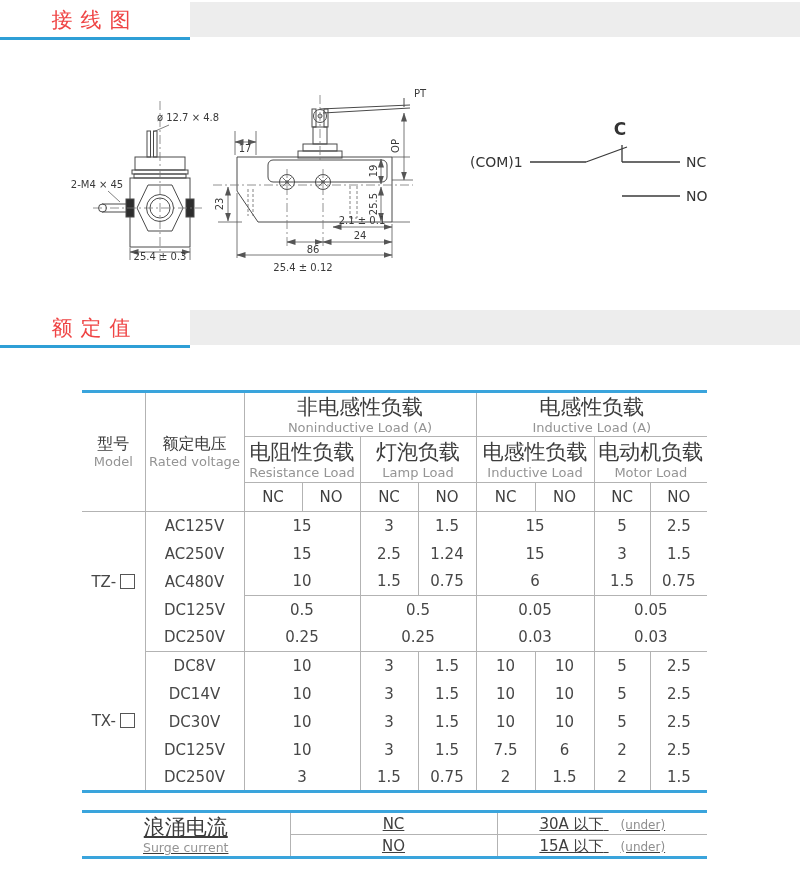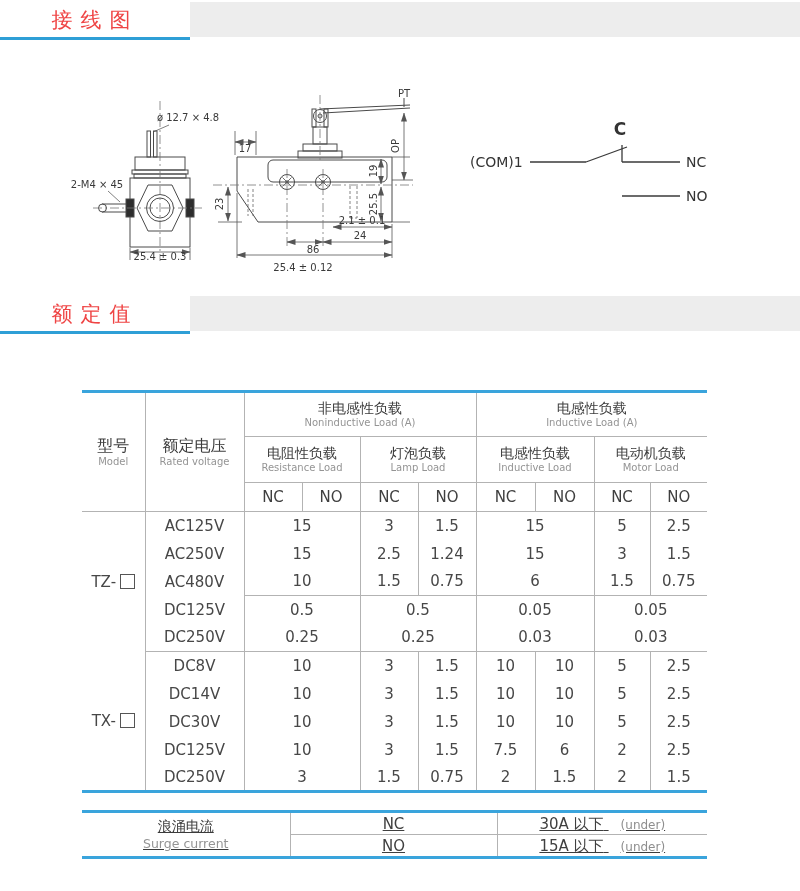"PT" span.dlbl { left: 344px -> 360px }
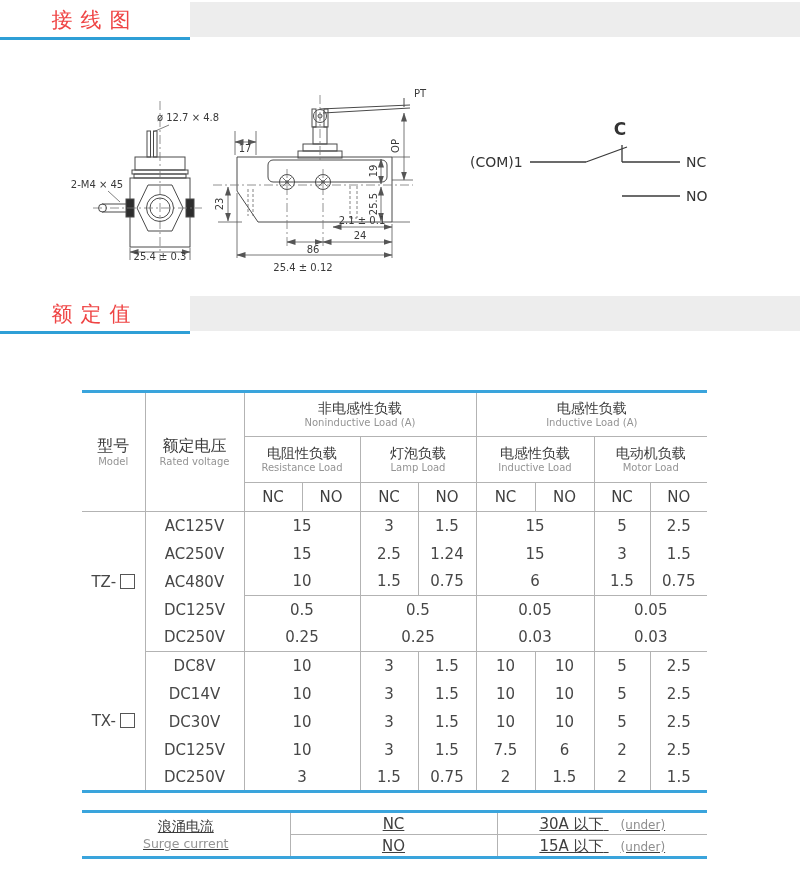"额定值" div.sec-bar { top: 296px -> 310px }
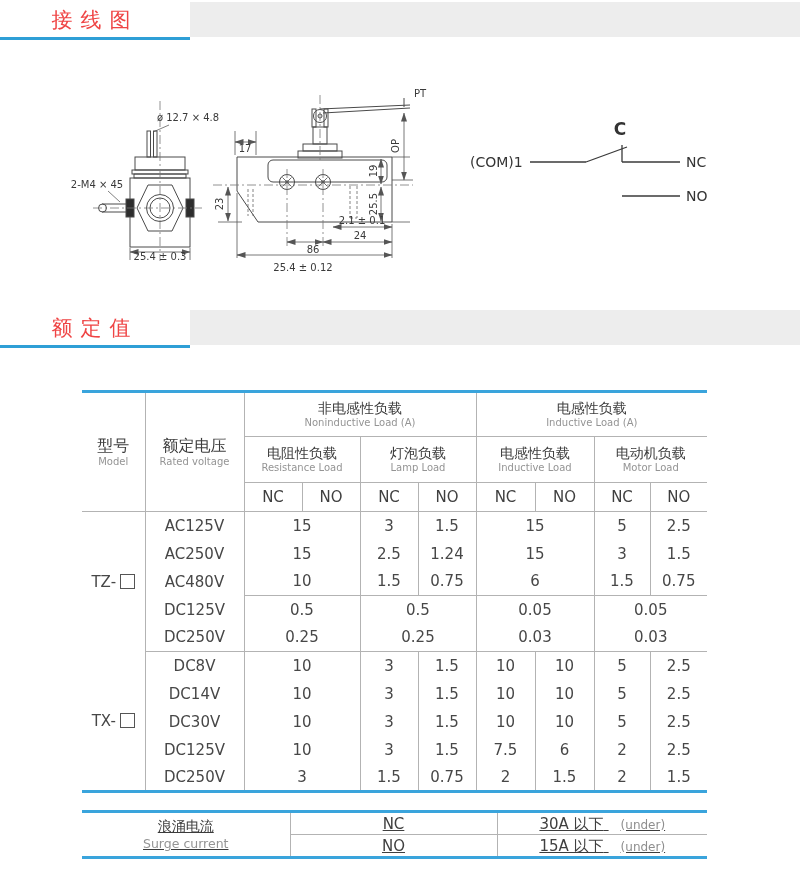"非电感性负载" .zh.big { font-size: 14px -> 21px }
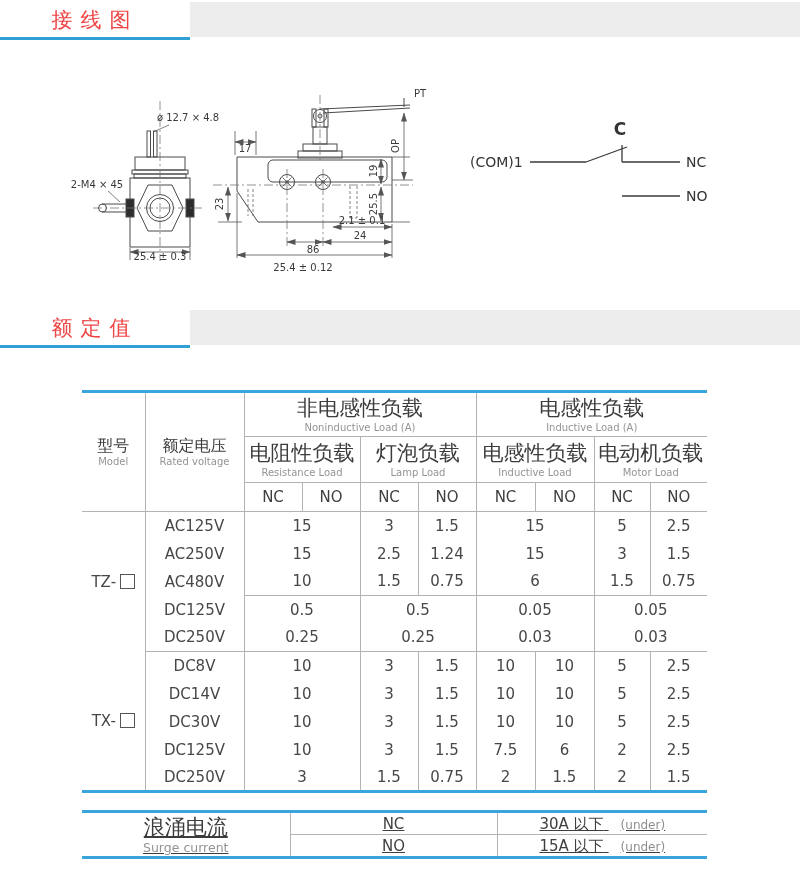"Noninductive Load (A)" .en { font-size: 10px -> 13px }
